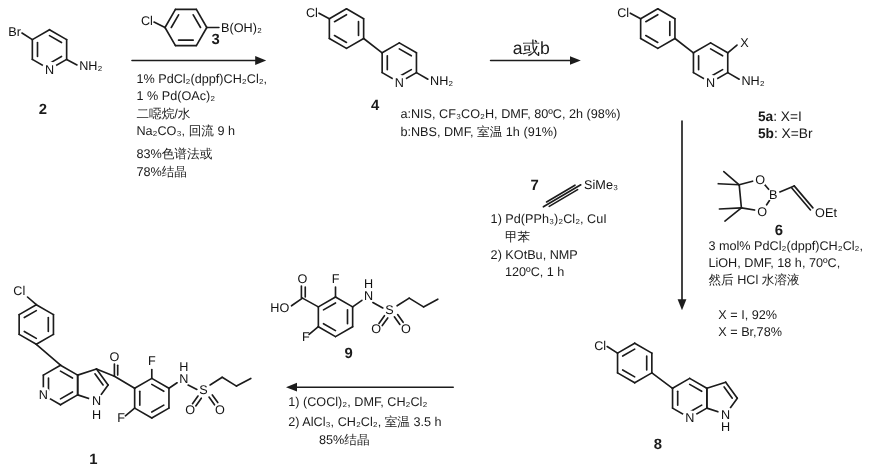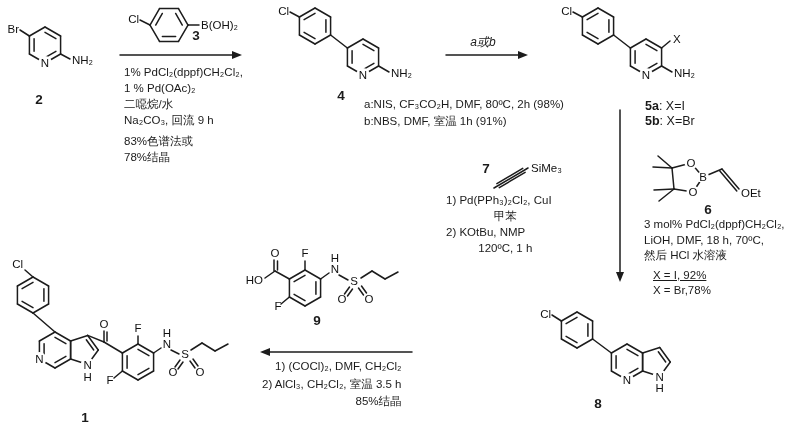"a或b" .albl { font-size: 12px -> 16px; font-style: italic -> none }
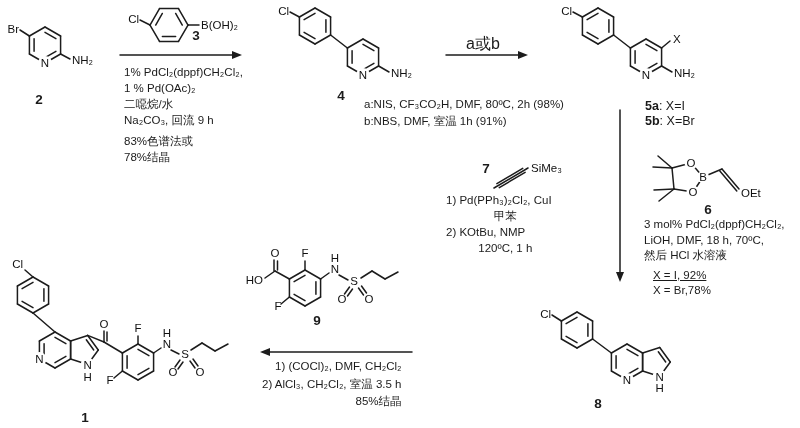"5a" .clbl b { margin-left: none -> 44px }
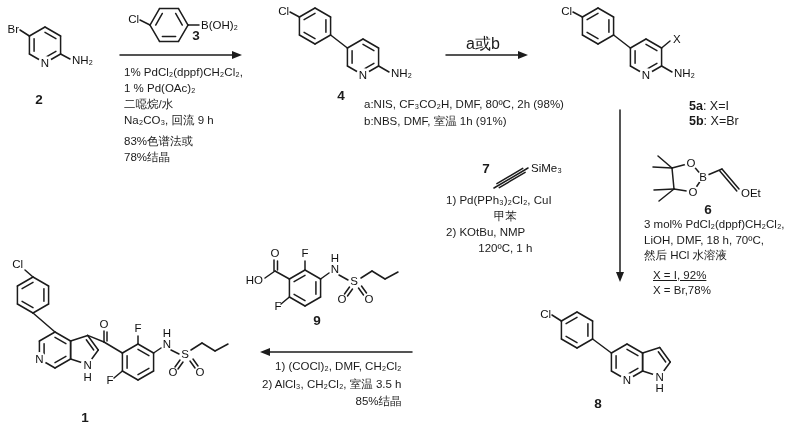"甲苯" .indent { text-align: center -> none }
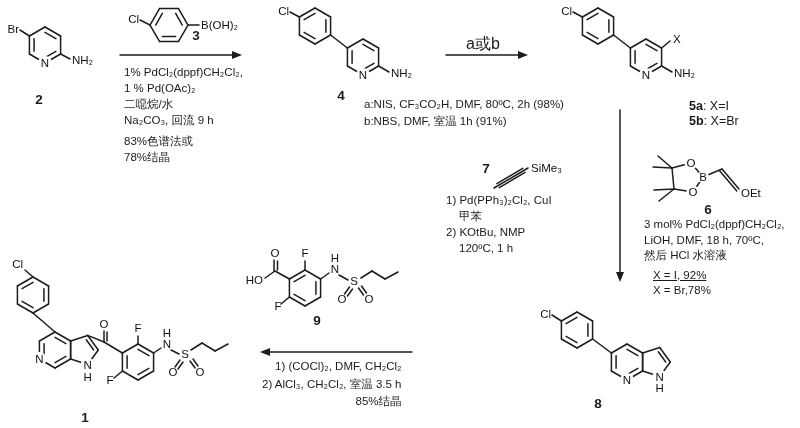"X = I, 92%" .gap4 { margin-top: 4px -> 16px; text-decoration: underline -> none }
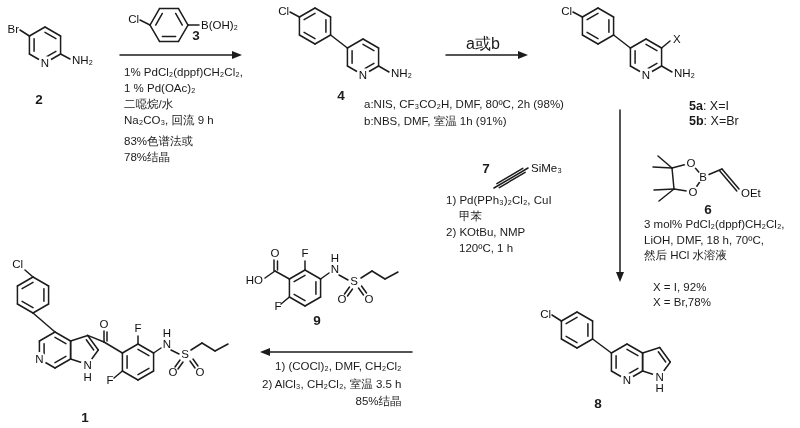"1) (COCl)₂, DMF, CH₂Cl₂" .cond.lh175 { text-align: right -> none }
